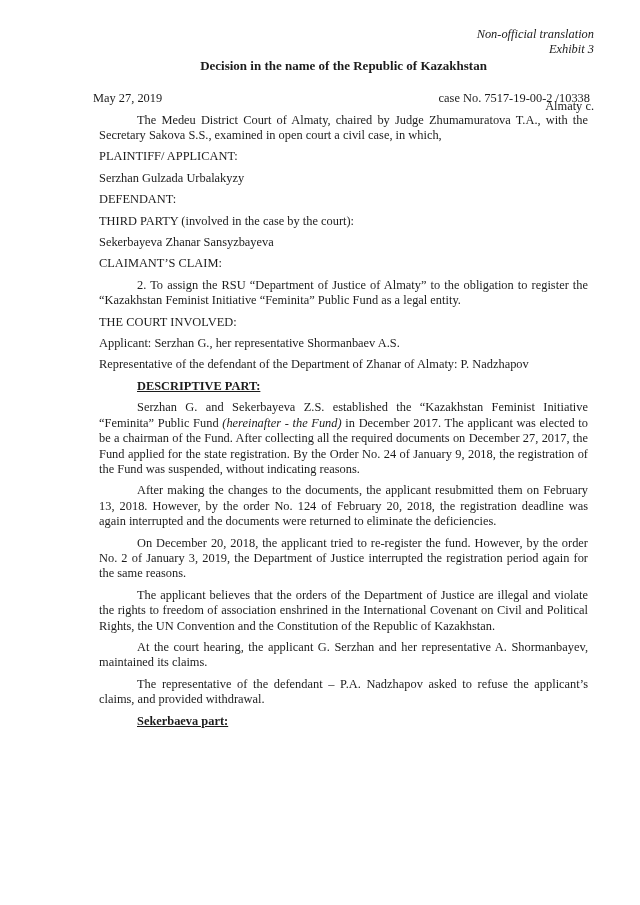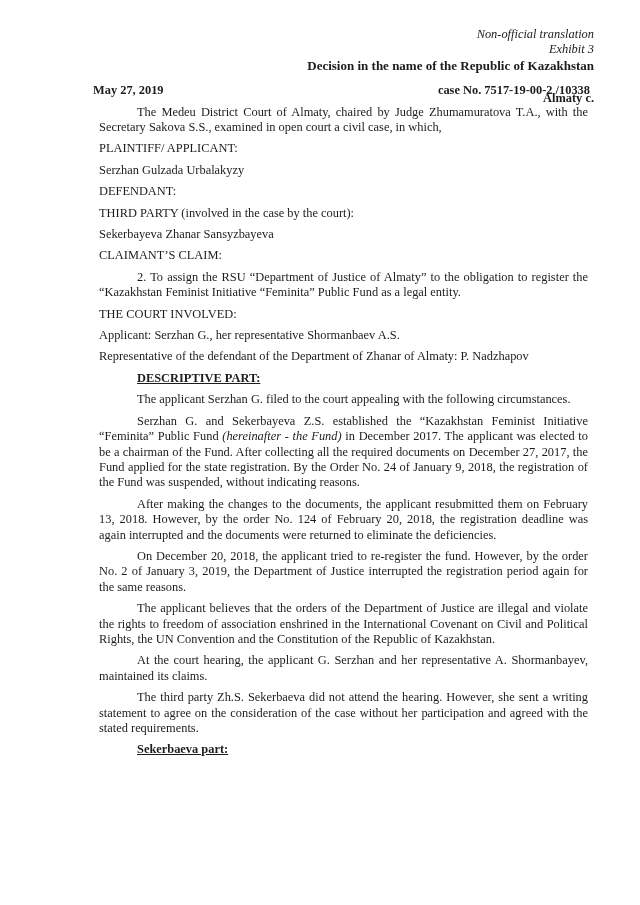"Decision in the name of" .doc-title { text-align: right -> center }
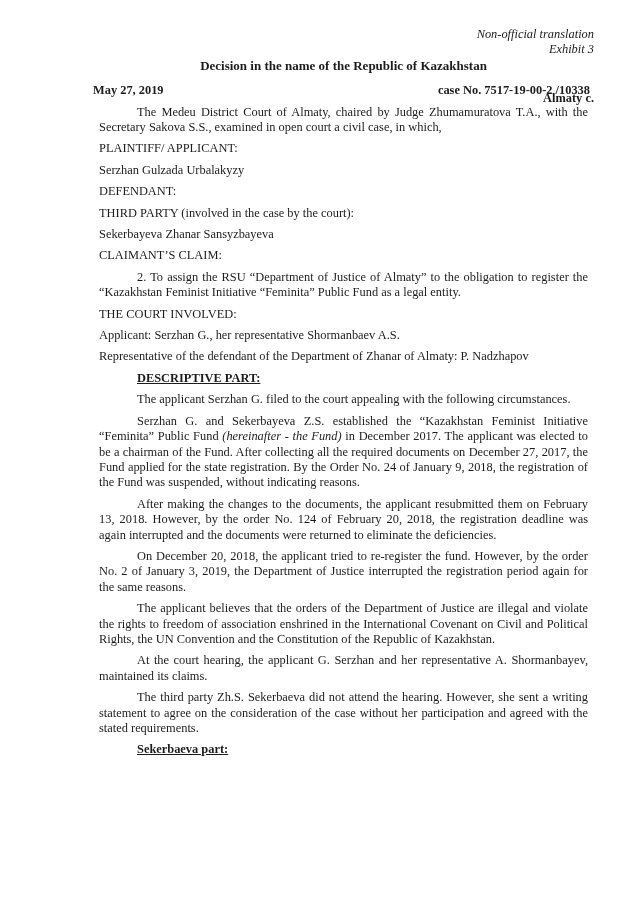"May 27, 2019" .case-row { font-weight: bold -> none; margin-top: 10px -> 18px }
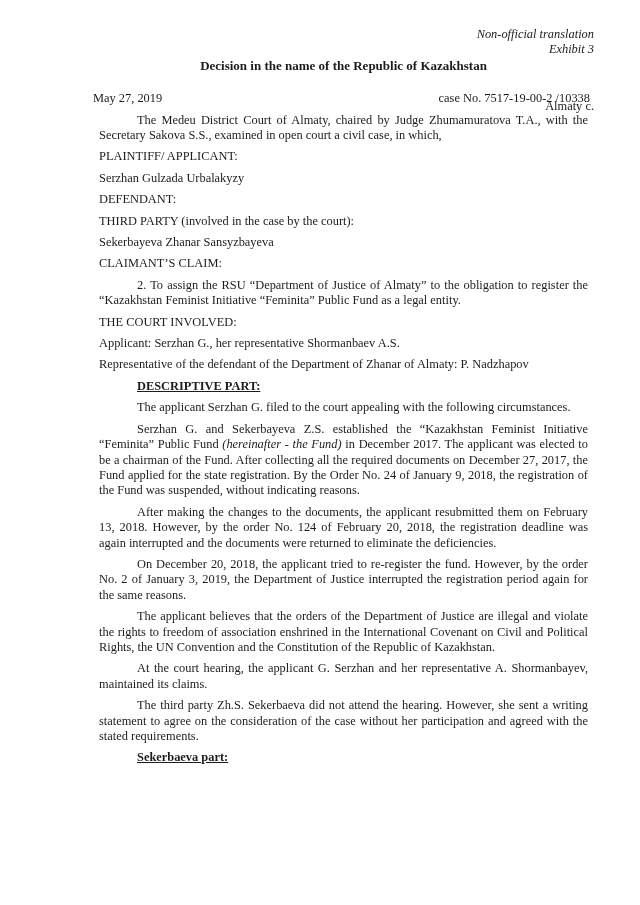"The applicant Serzhan G. filed" p.para { html: <p>The applicant Serzhan G. filed to the court appealing with the following circumstances.</p> -> none }
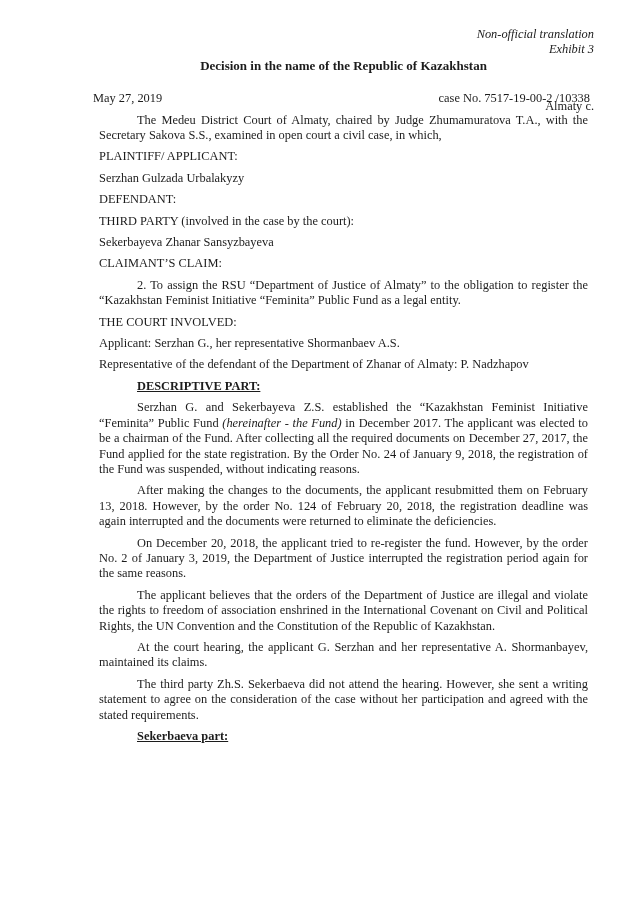"The representative of the defendant" p.para { html: none -> <p>The representative of the defendant – P.A. Nadzhapov asked to refuse the applicant’s claims, and provided withdrawal.</p> }
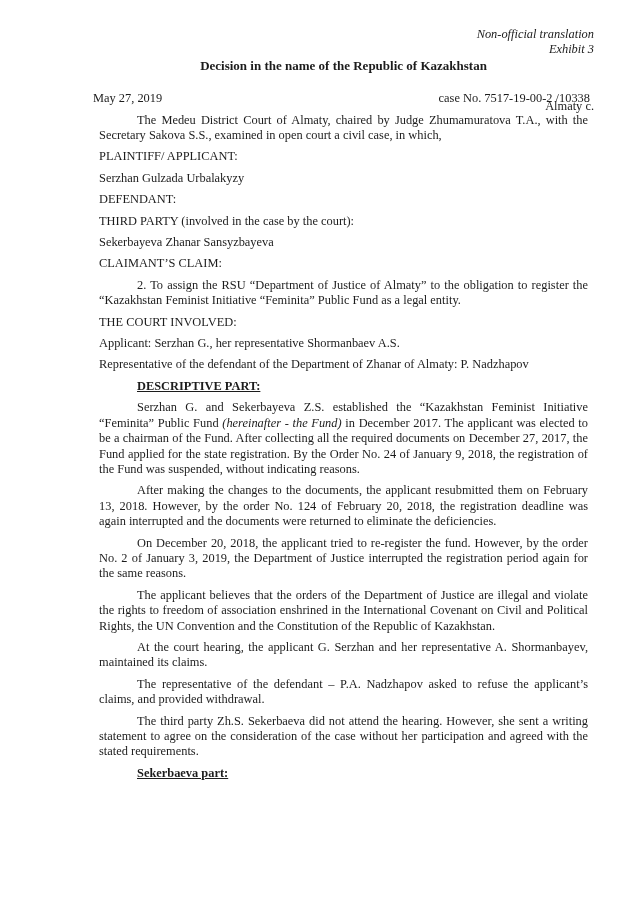"The third party Zh.S. Sekerbaeva" p.para { html: <p>The third party Zh.S. Sekerbaeva did not attend the hearing. However, she sent a writing statement to agree on the consideration of the case without her participation and agreed with the stated requirements.</p> -> none }
